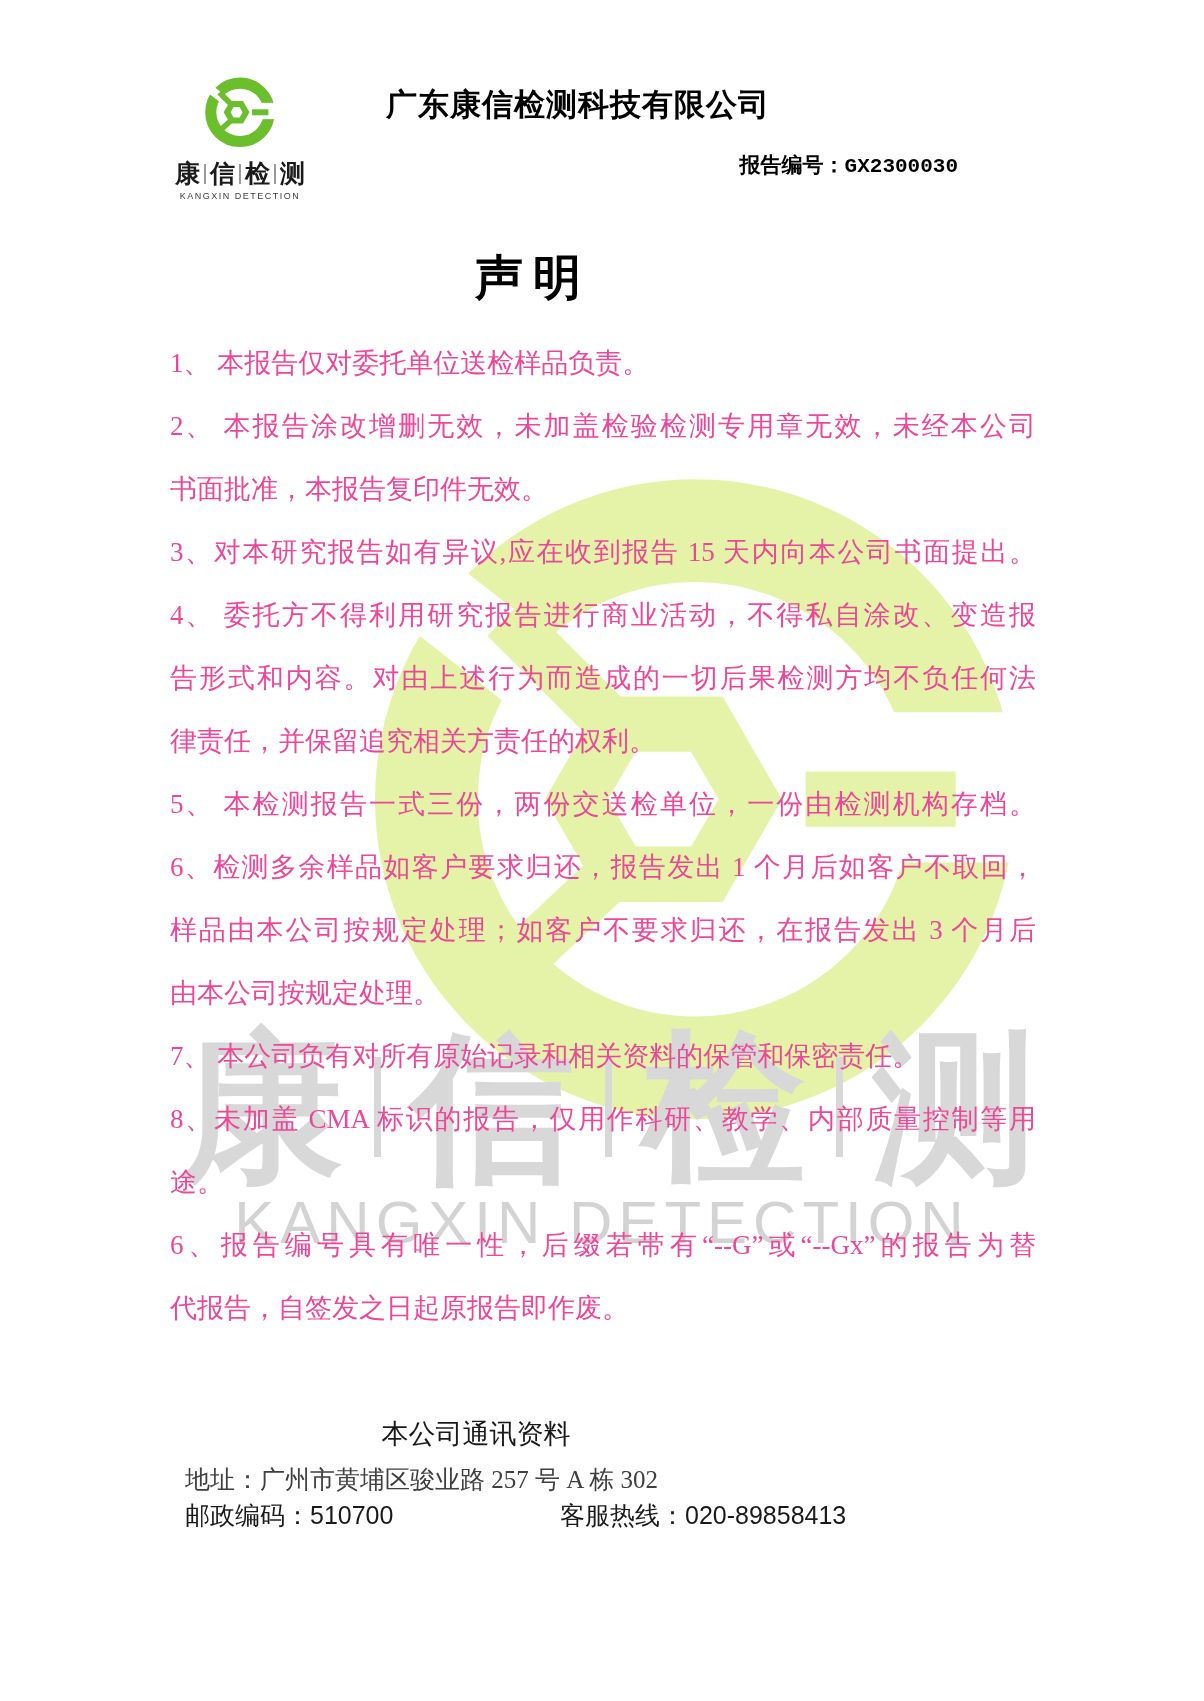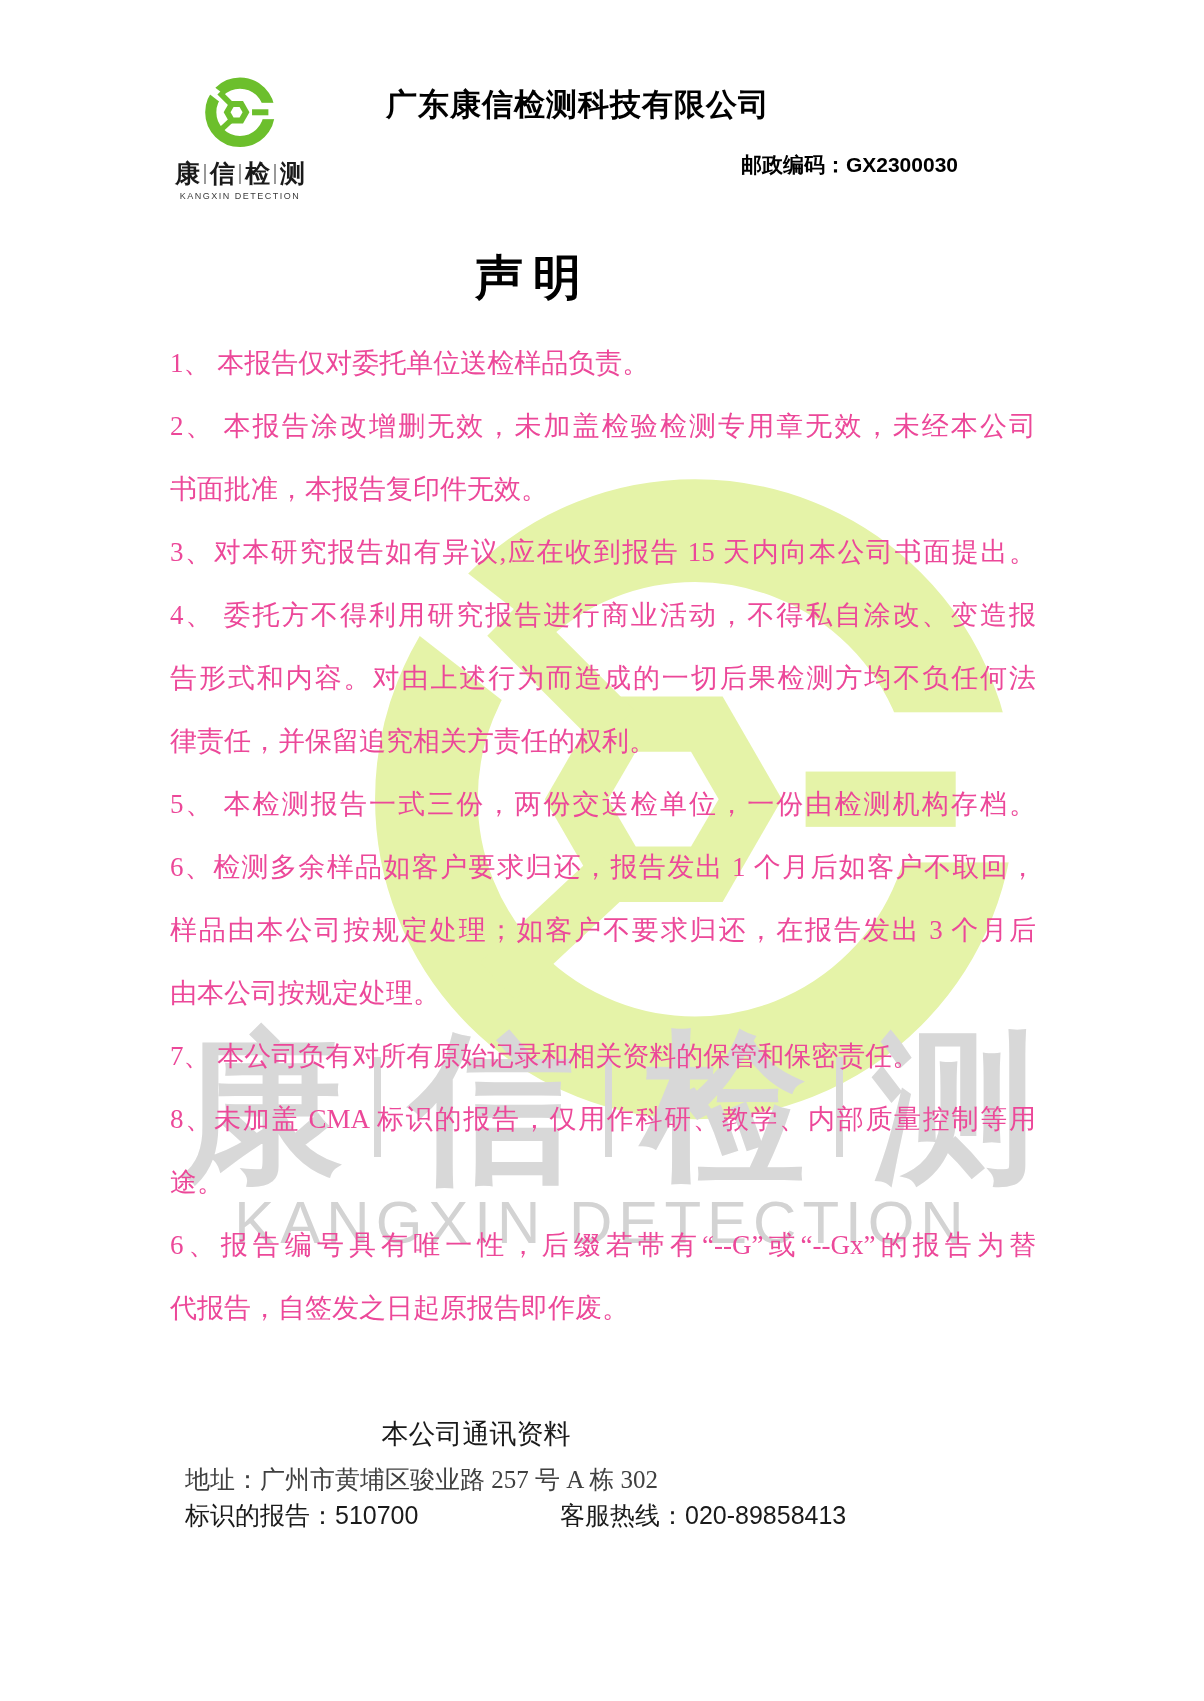"邮政编码：" span { text: 邮政编码 -> 报告编号 }
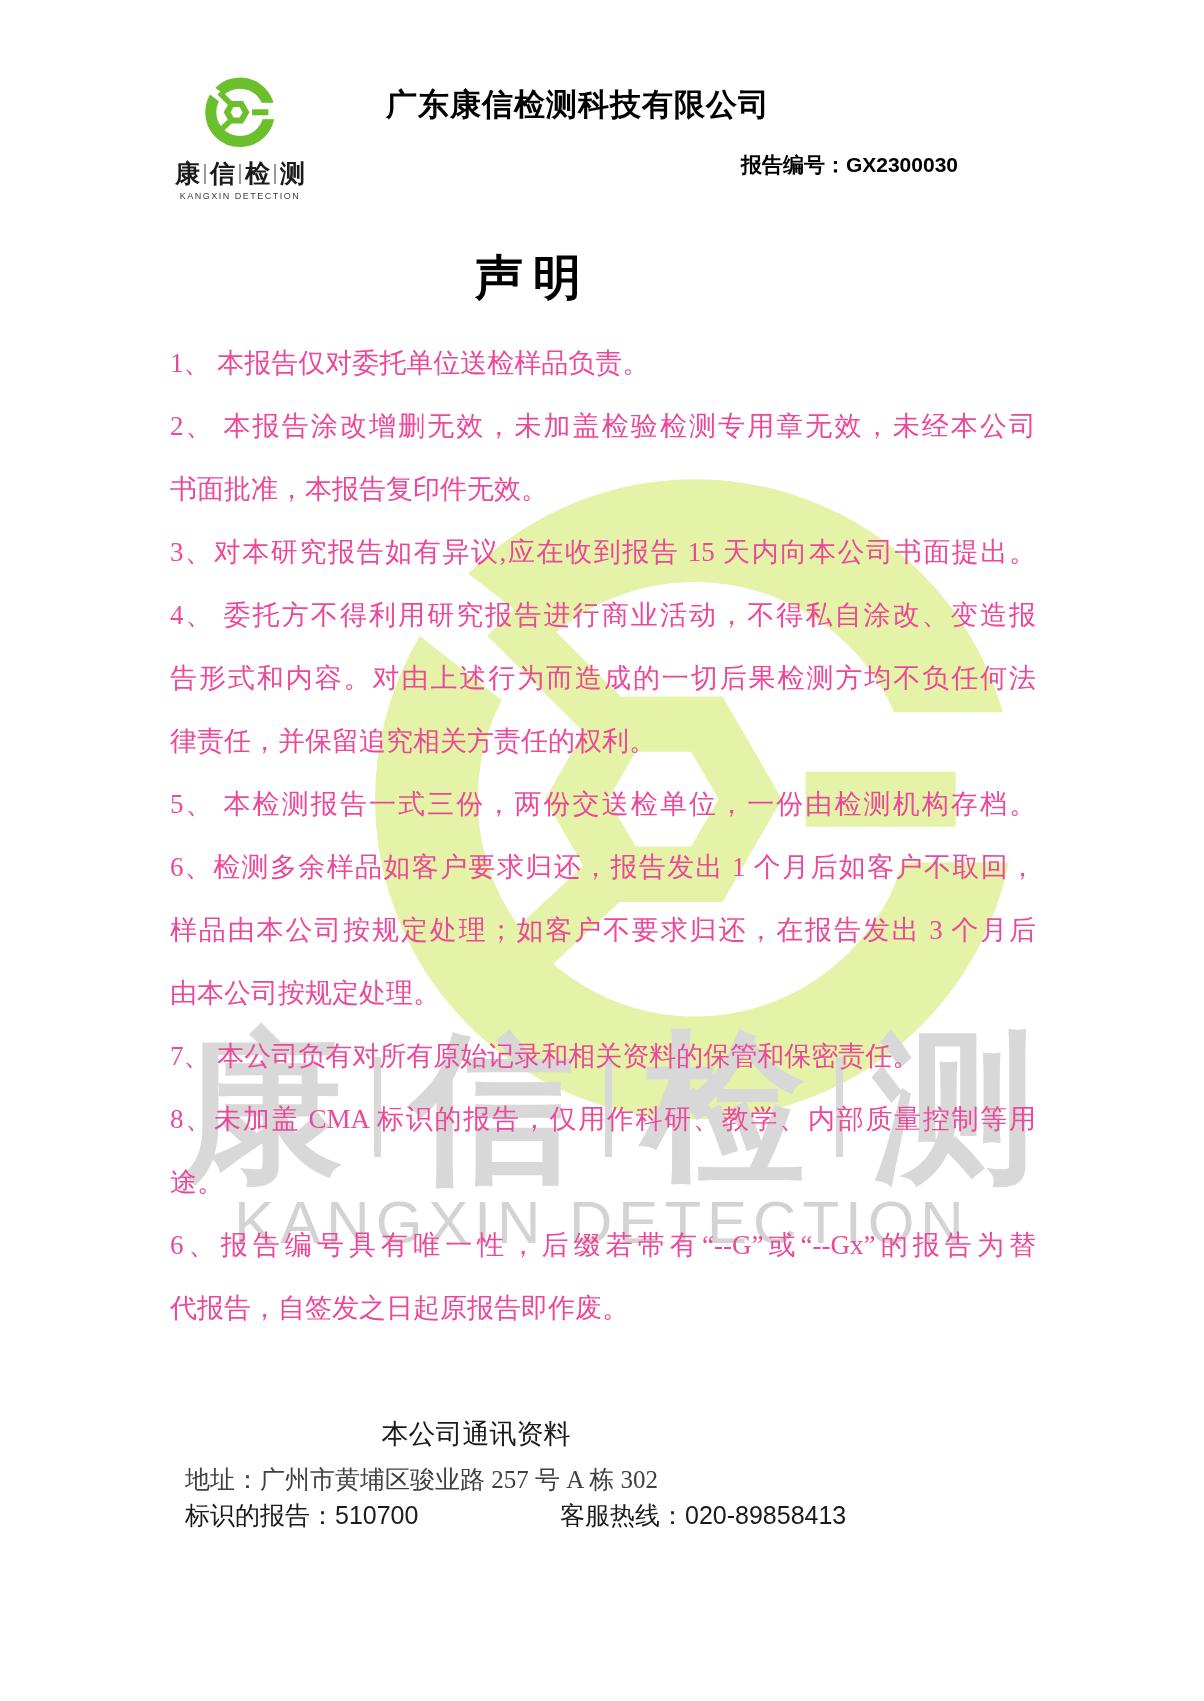"GX2300030" .report-no .num { font-family: Liberation Sans, sans-serif -> Liberation Mono, monospace }
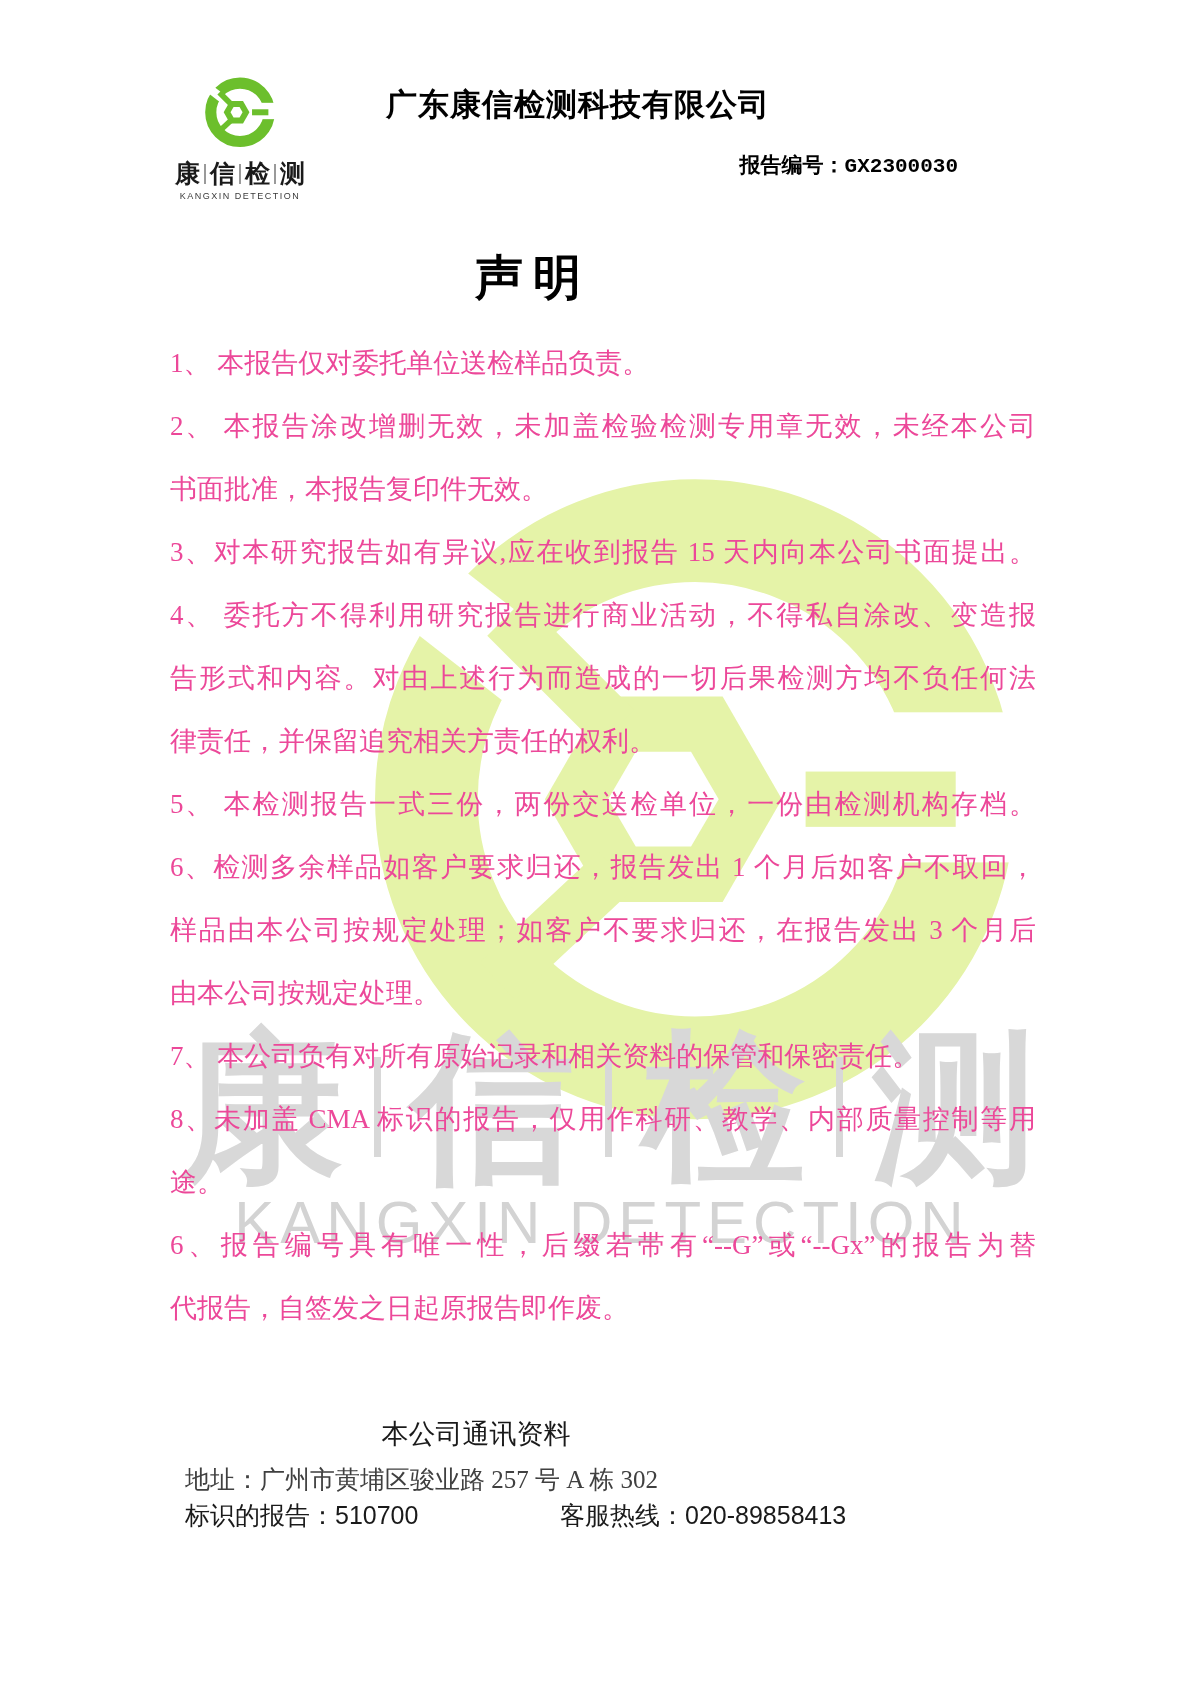"标识的报告：" span { text: 标识的报告 -> 邮政编码 }
